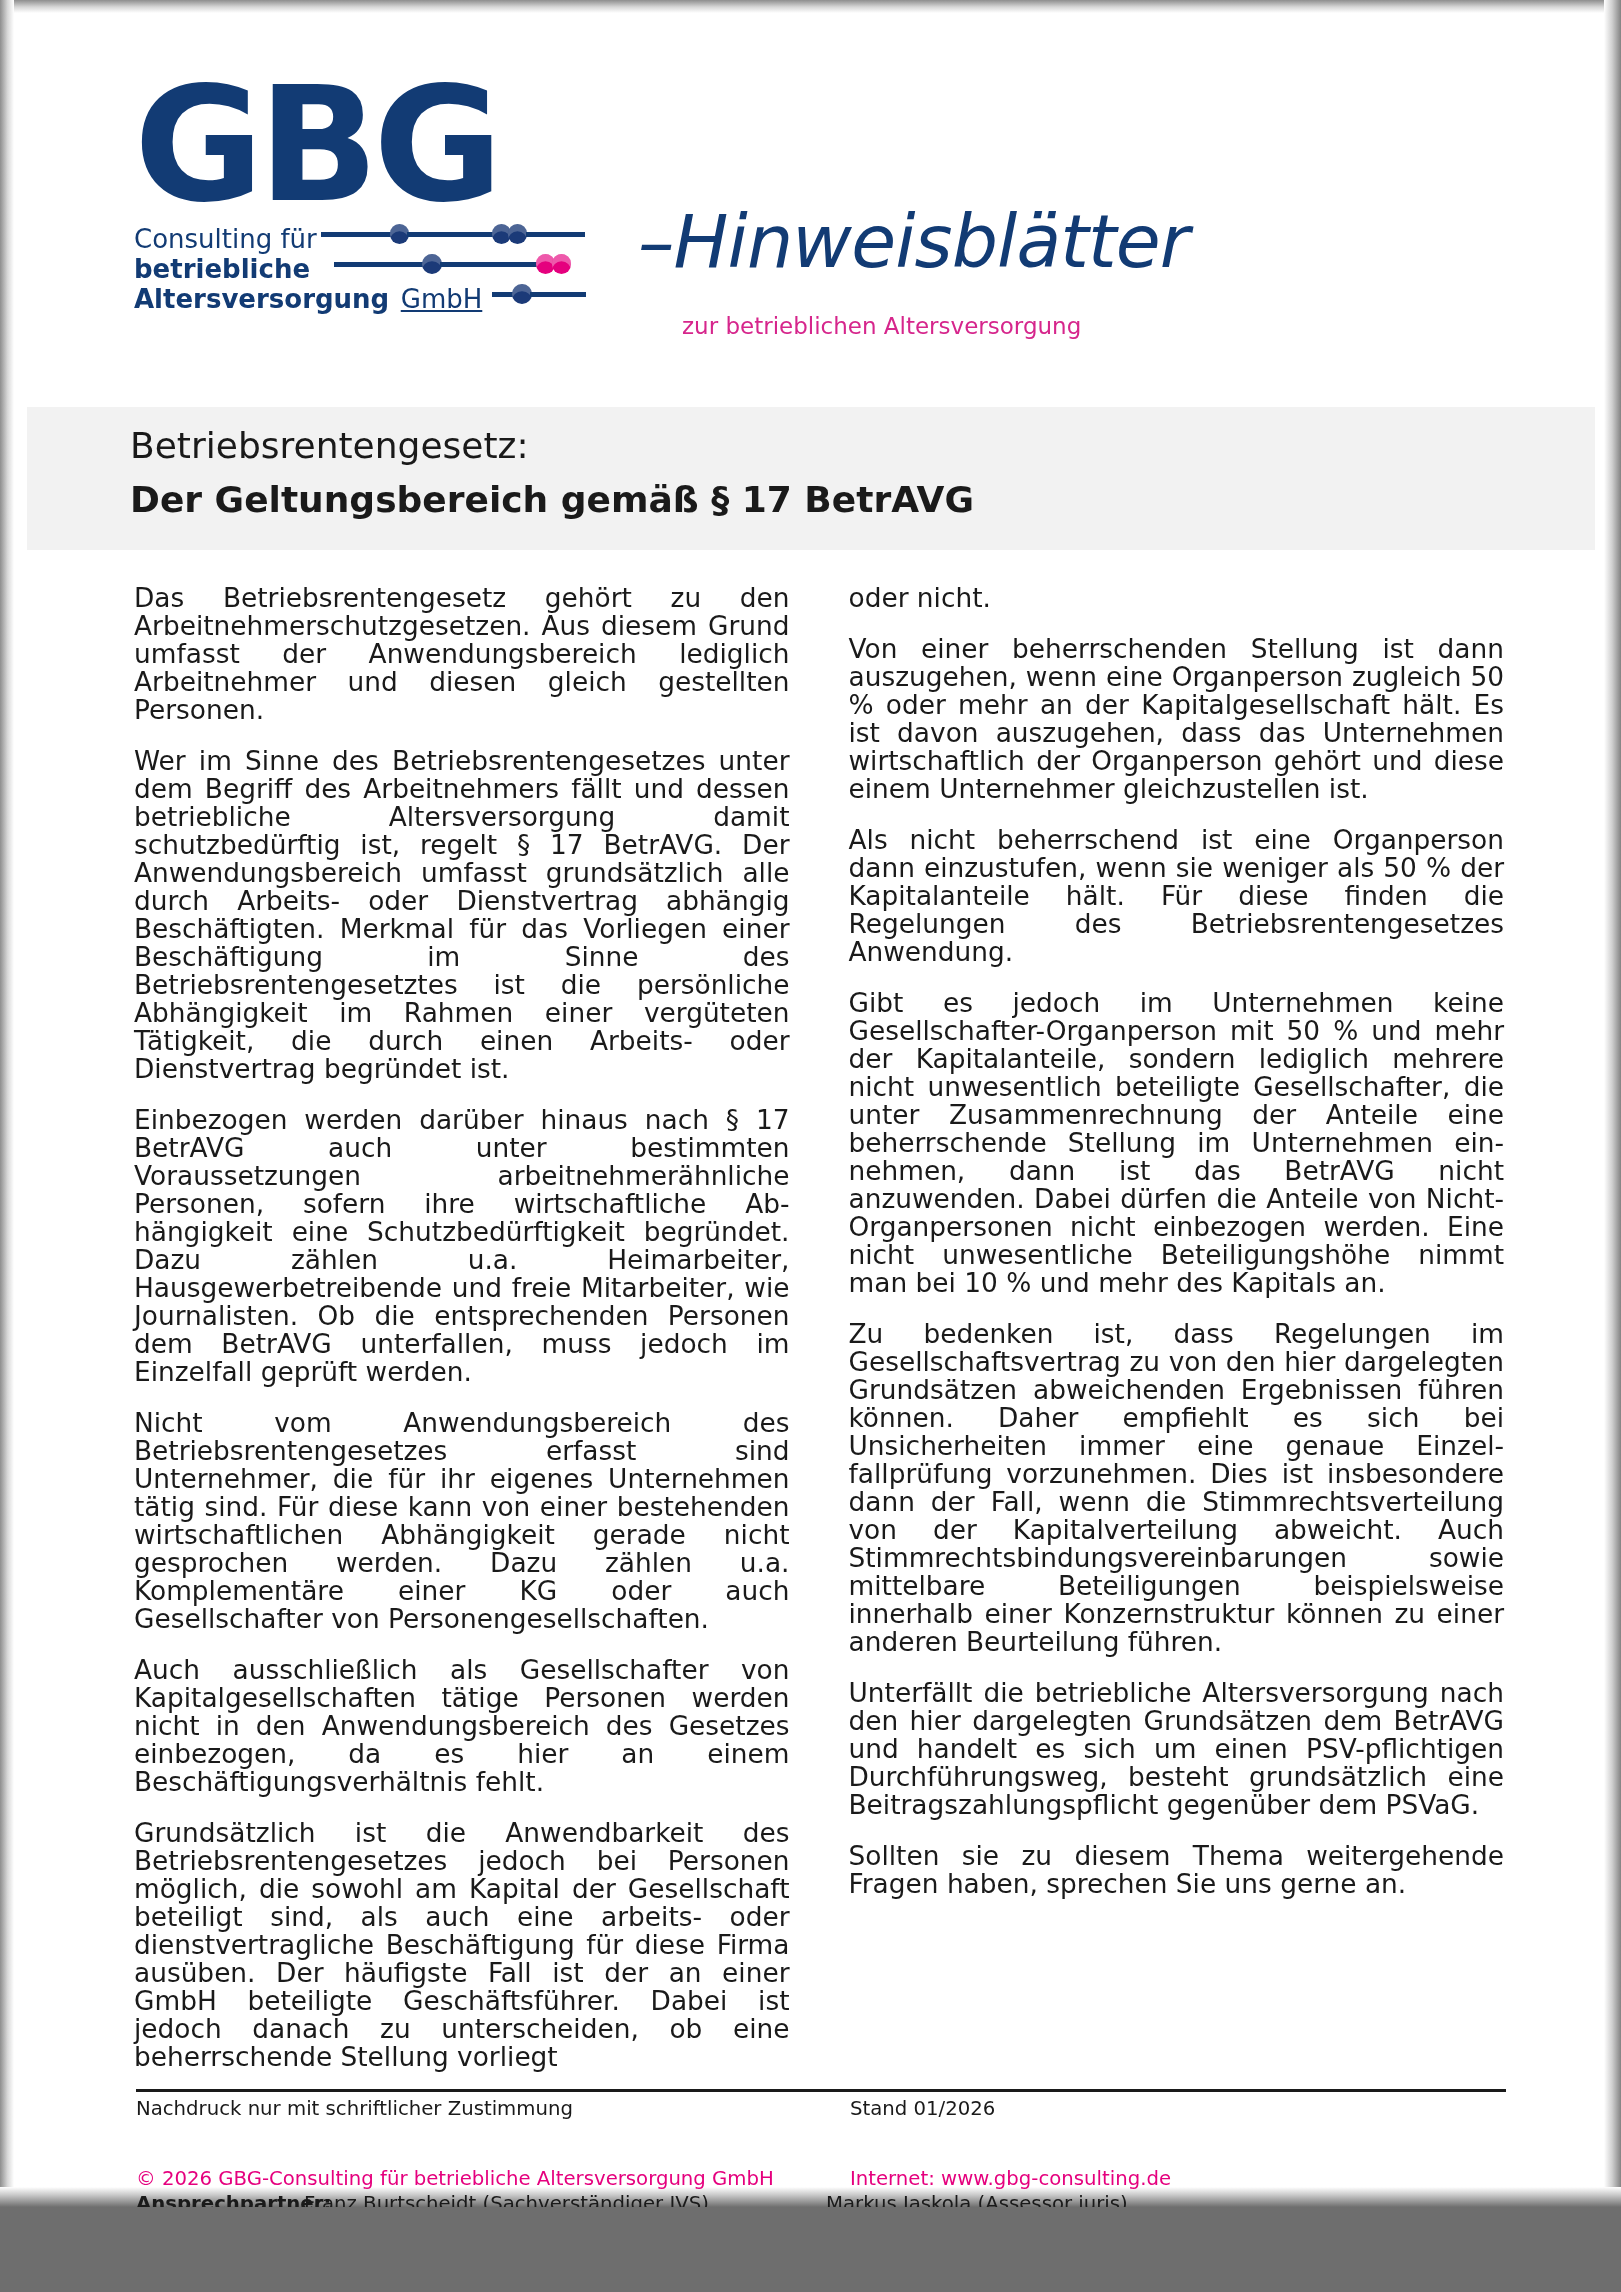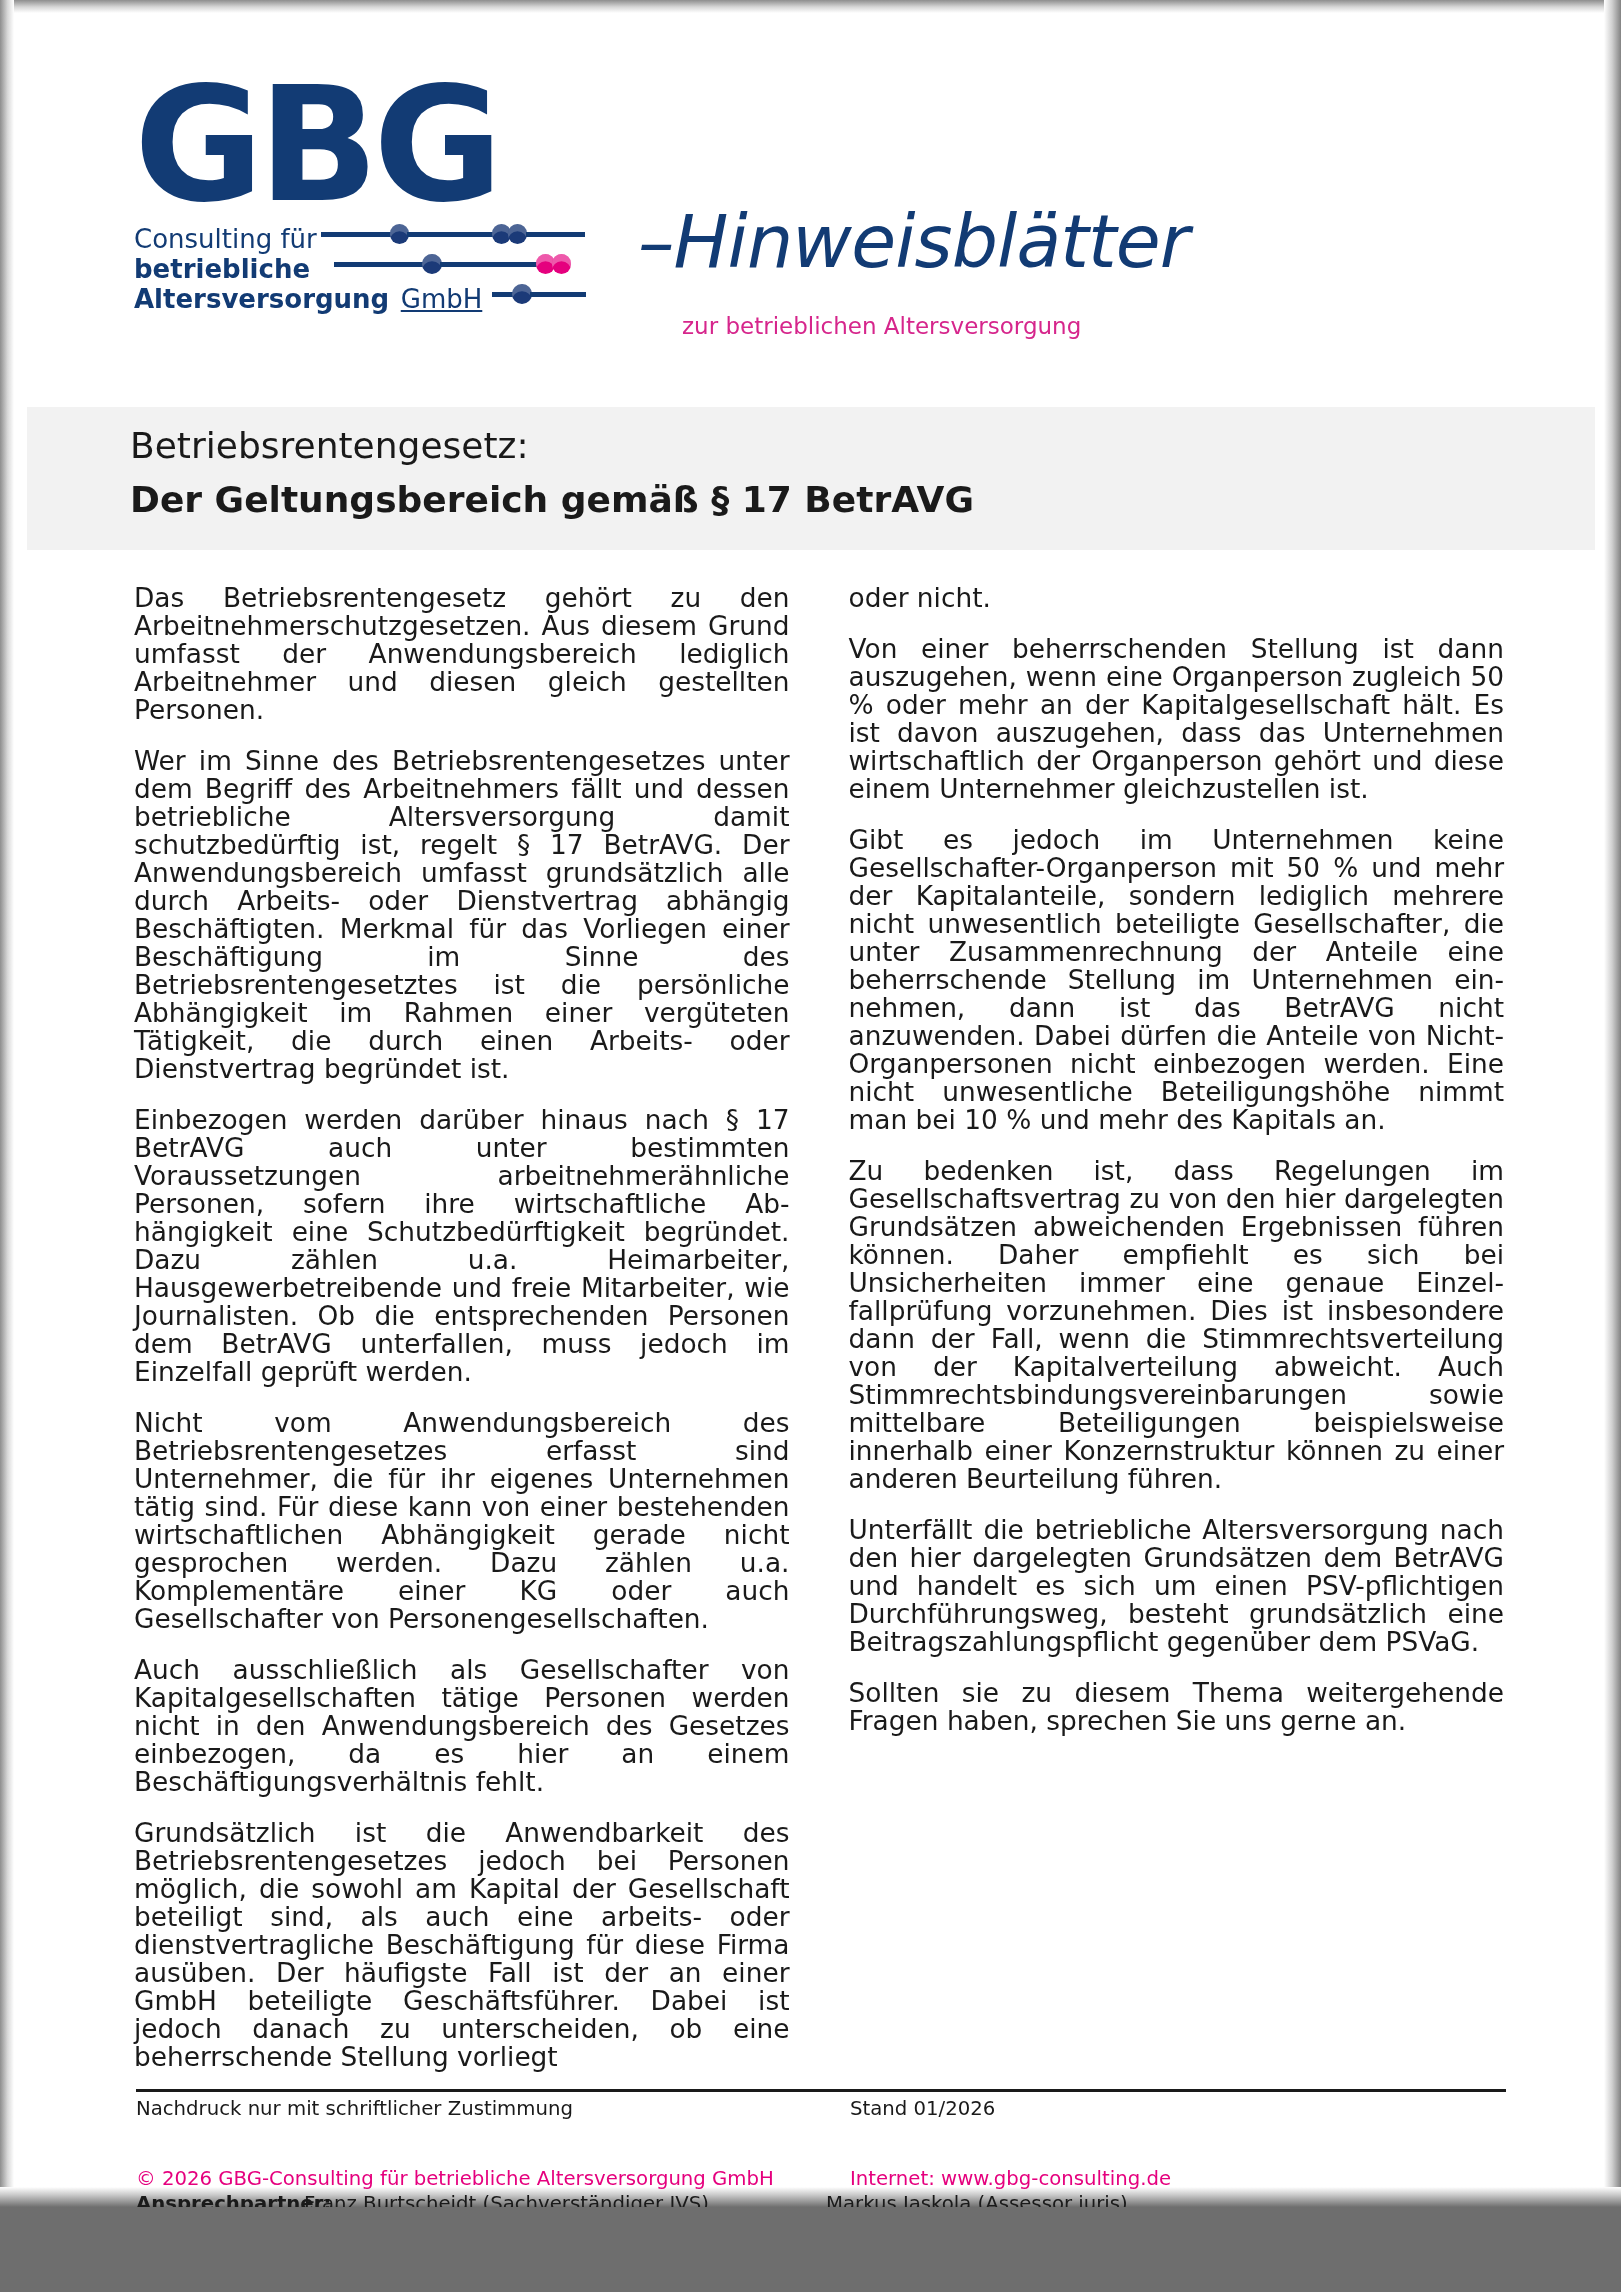"Als nicht beherrschend ist eine" p { html: none -> <p>Als nicht beherrschend ist eine Organperson dann ein­zustufen, wenn sie weniger als 50 % der Kapitalanteile hält. Für diese finden die Regelungen des Betriebsren­tengesetzes Anwendung.</p> }
